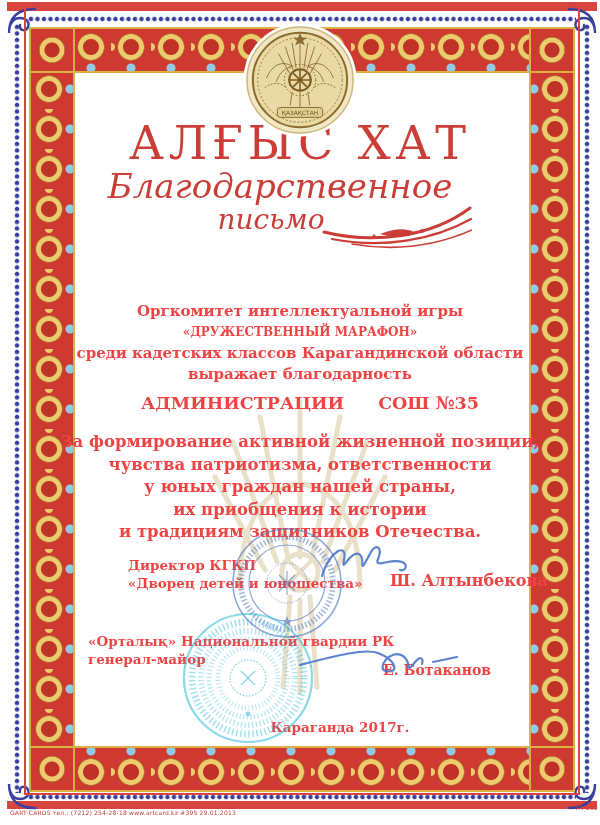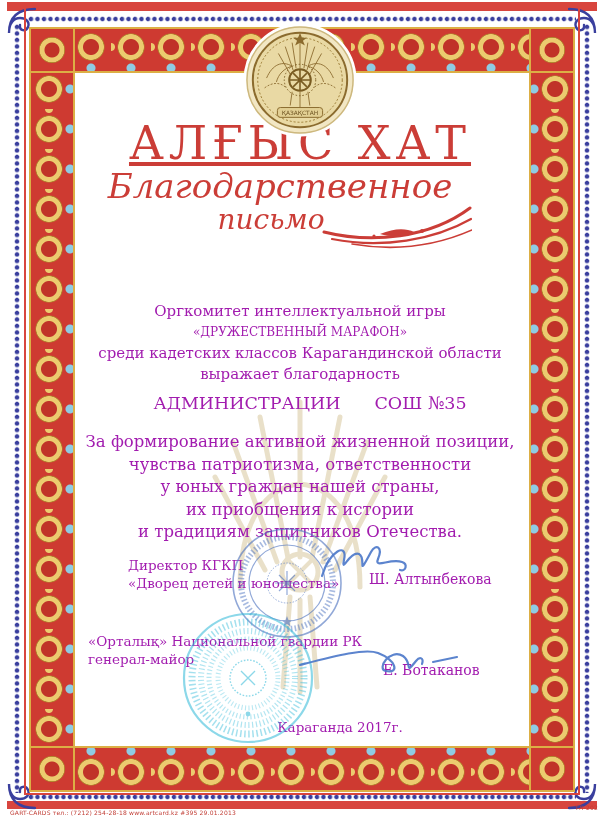"АЛҒЫС ХАТ" .title-kz { text-decoration: underline -> none }
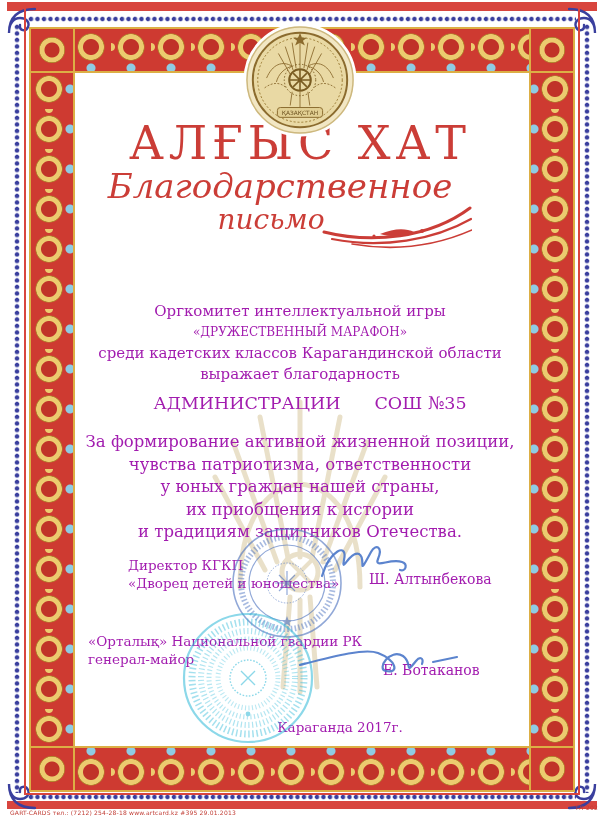"Оргкомитет интеллектуальной игры" .txt { color: #a21caf -> #ef4444; font-weight: normal -> bold }
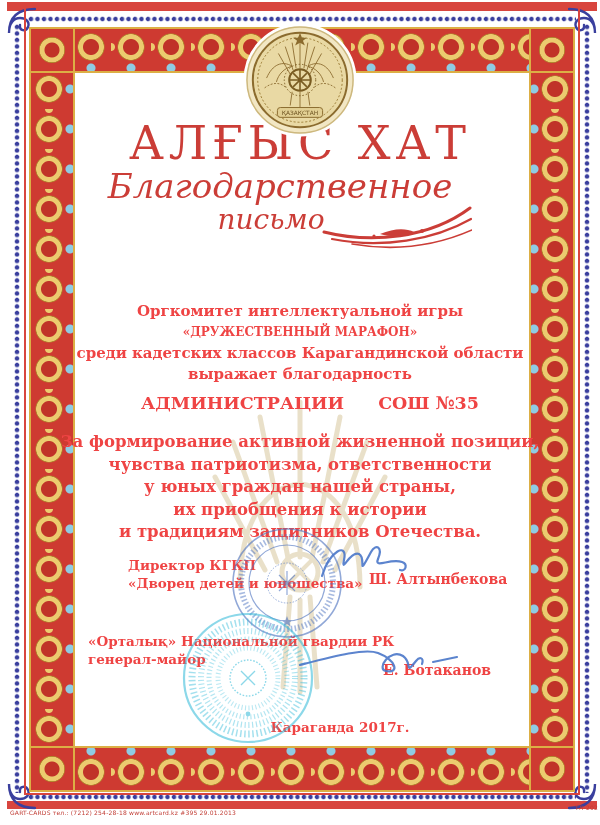"Ш. Алтынбекова" .sig-name1 { font-size: 14px -> 16px; left: 369px -> 390px }
